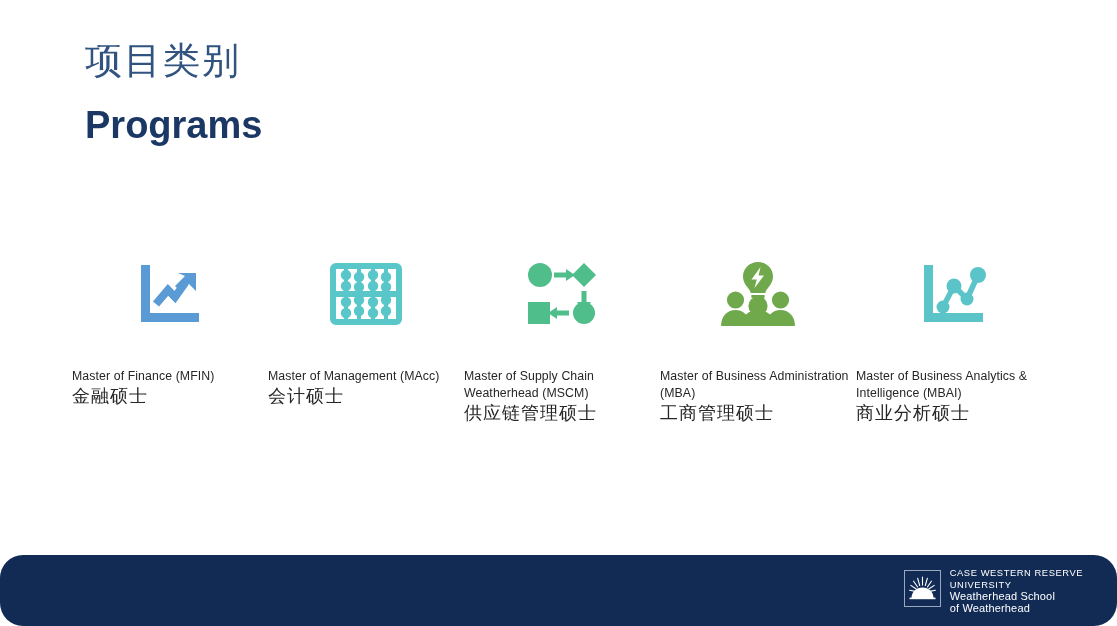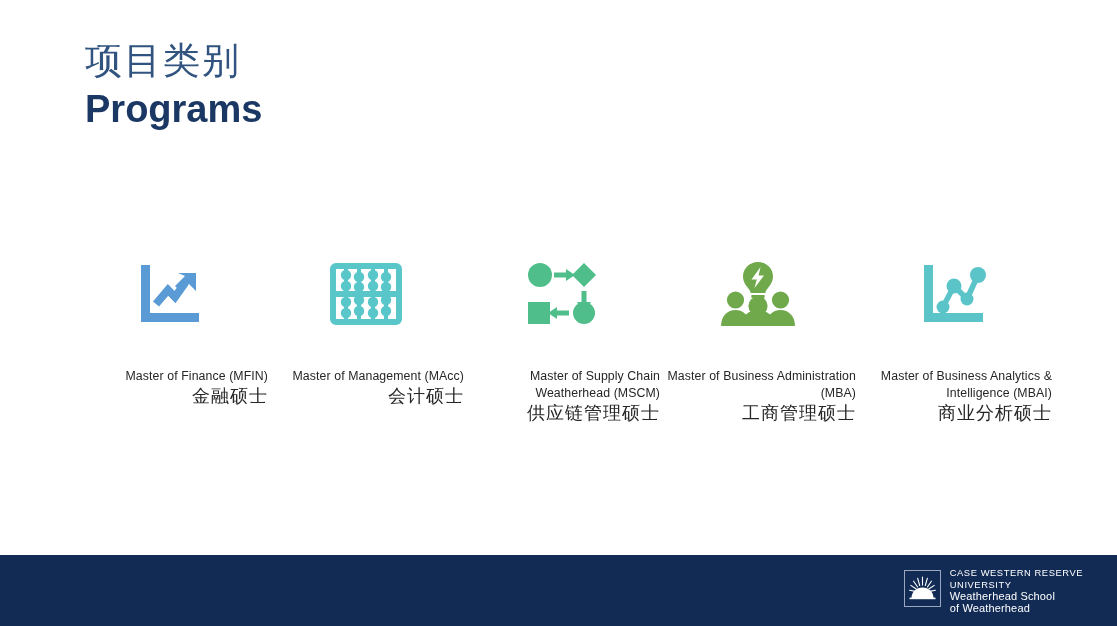"Programs" .title-en { margin-top: 2px -> 18px }
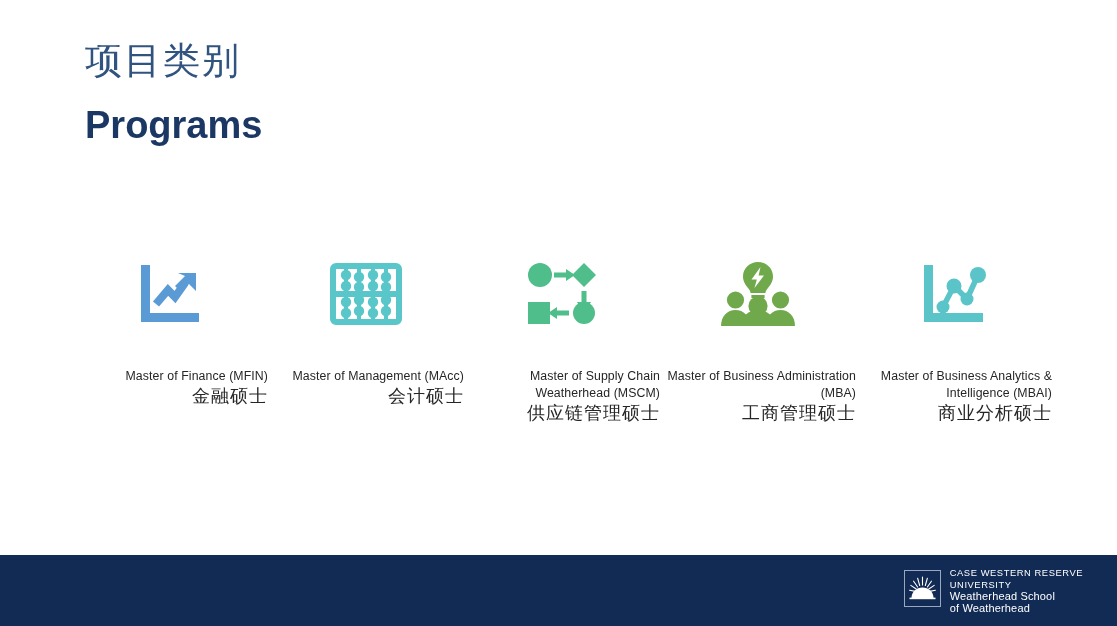"Master of Finance (MFIN)" .labels { text-align: right -> left }
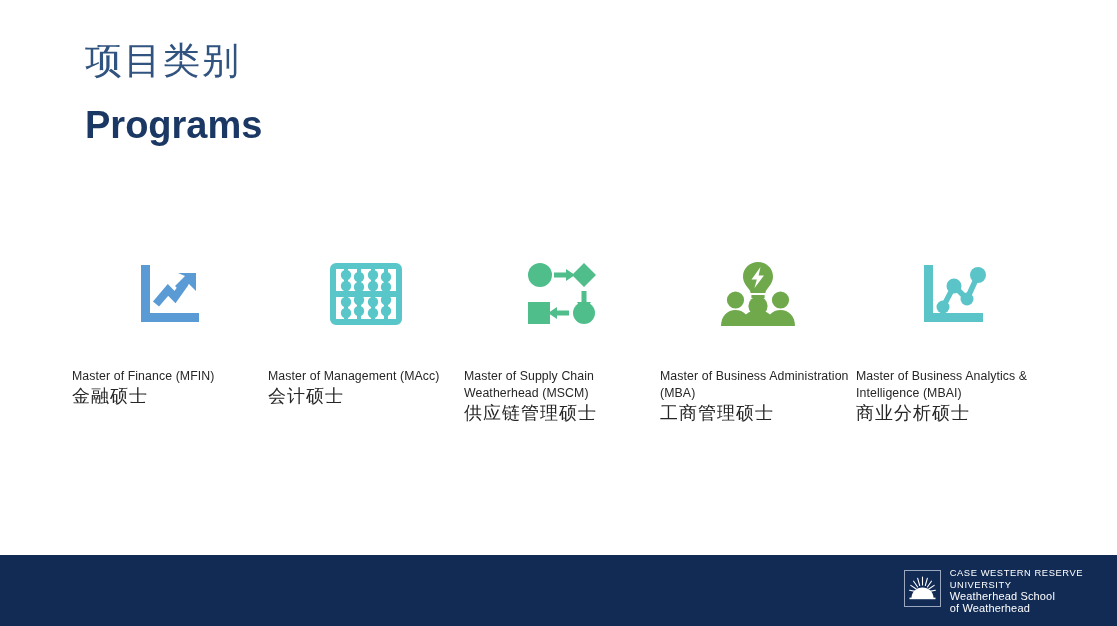"CASE WESTERN RESERVE" .footer { border-radius: none -> 23px }
